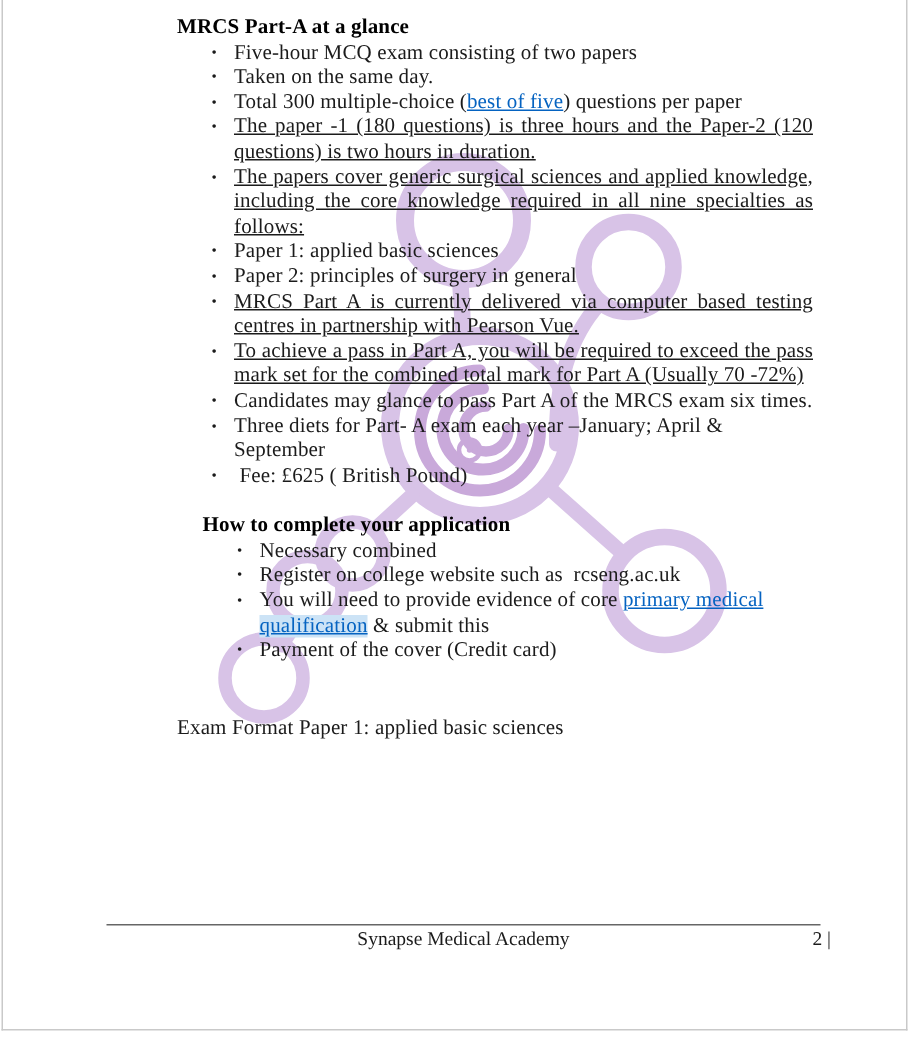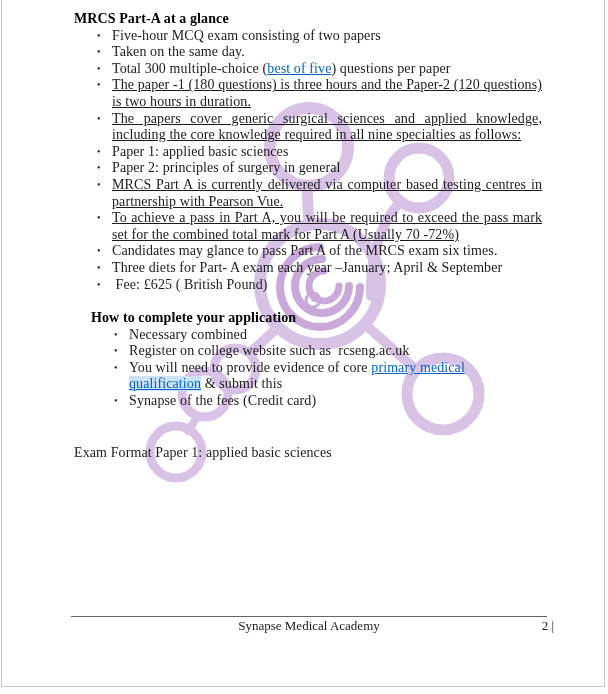"MRCS Part-A at a glance" .page { padding-left: none -> 44px }
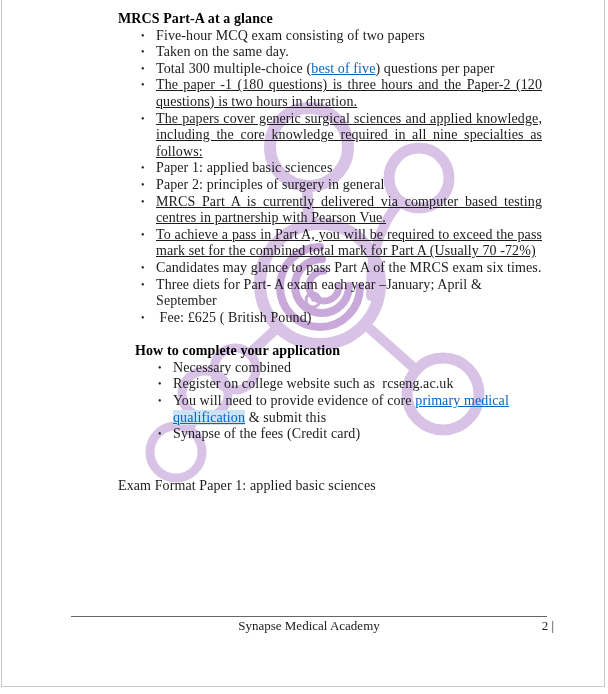"Synapse of the fees (Credit" span { text: Synapse of the fees -> Payment of the cover }
